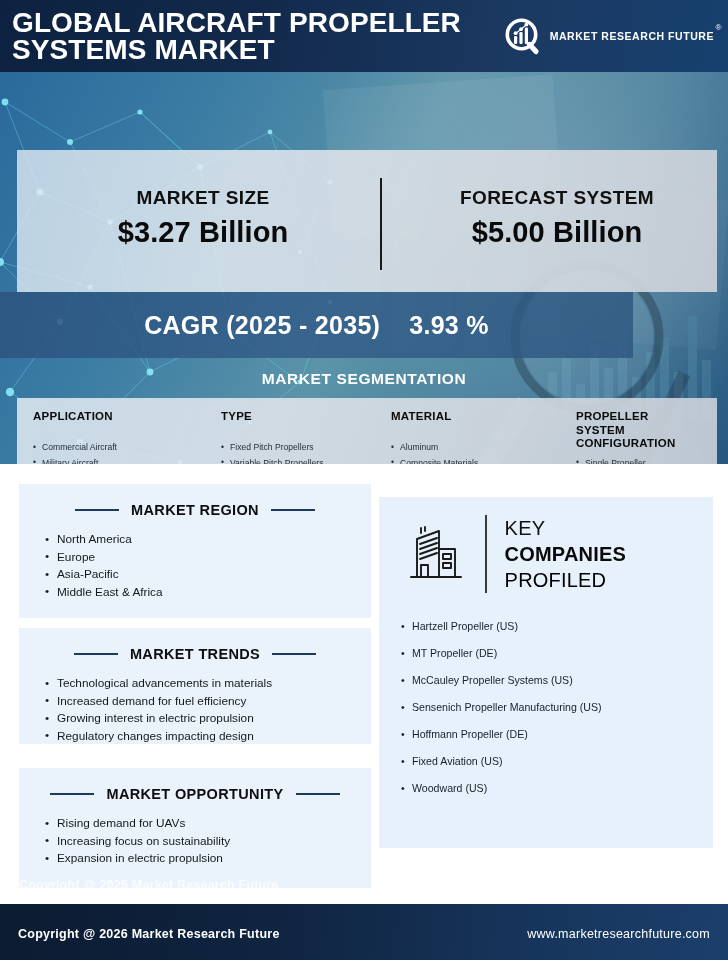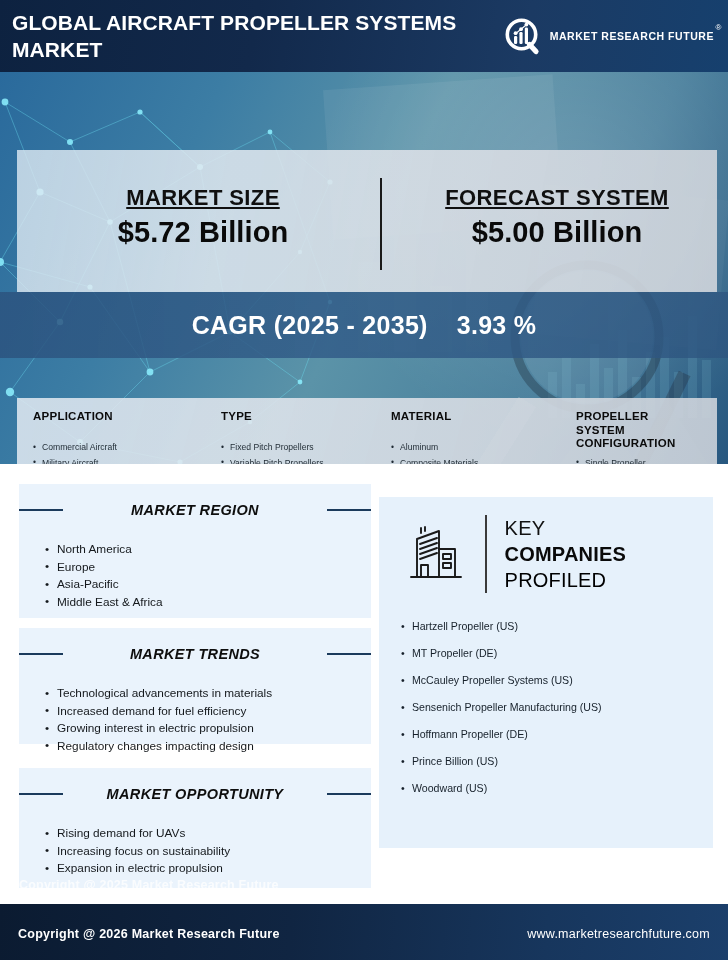"GLOBAL AIRCRAFT PROPELLER SYSTEMS MARKET" .header-title { font-size: 21px -> 28px }
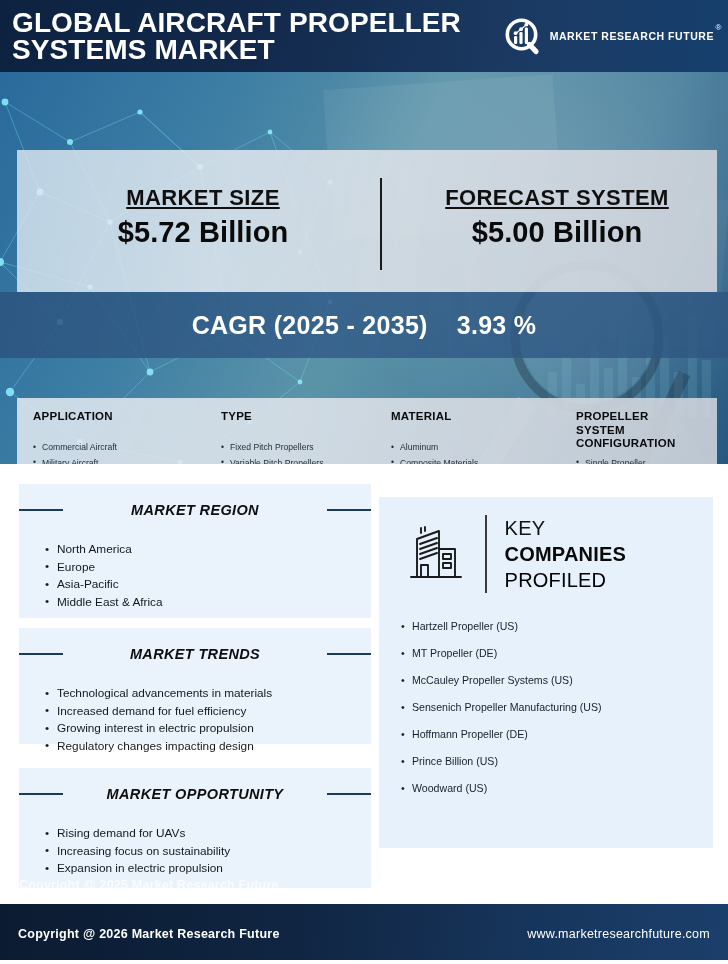"MARKET SIZE" .size-label { font-size: 22px -> 19px; text-decoration: underline -> none }
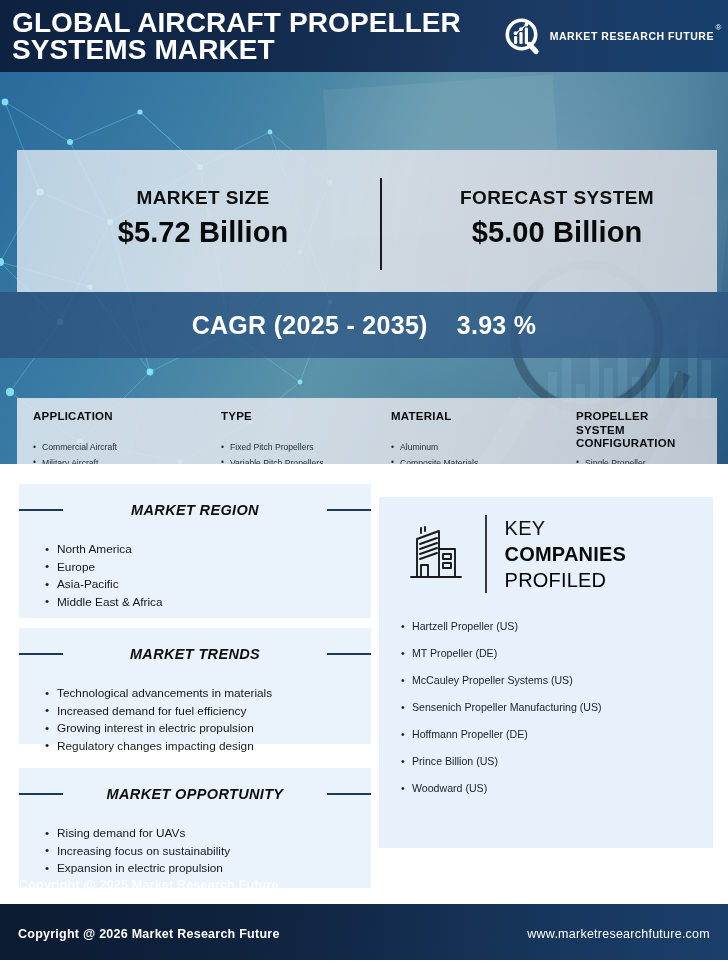"$5.72 Billion" div.size-value { text: $5.72 -> $3.27 }
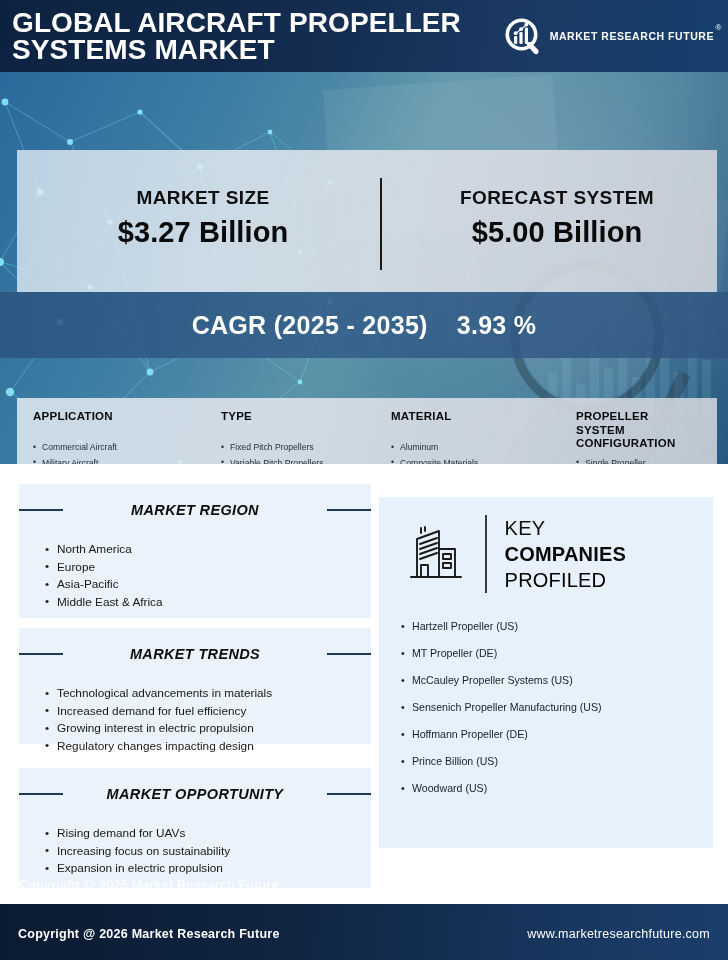"CAGR (2025 - 2035) 3.93" .band-cagr { width: 728px -> 633px }
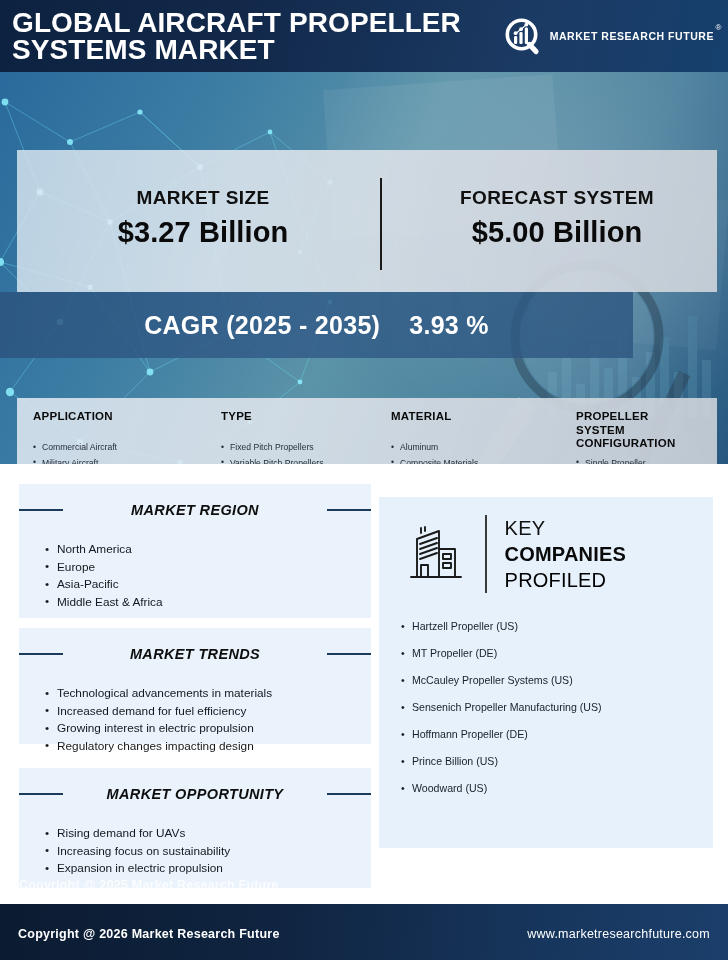"MARKET SEGMENTATION" div.seg-title-band { html: none -> <div> <div>MARKET SEGMENTATION</div> </div> }
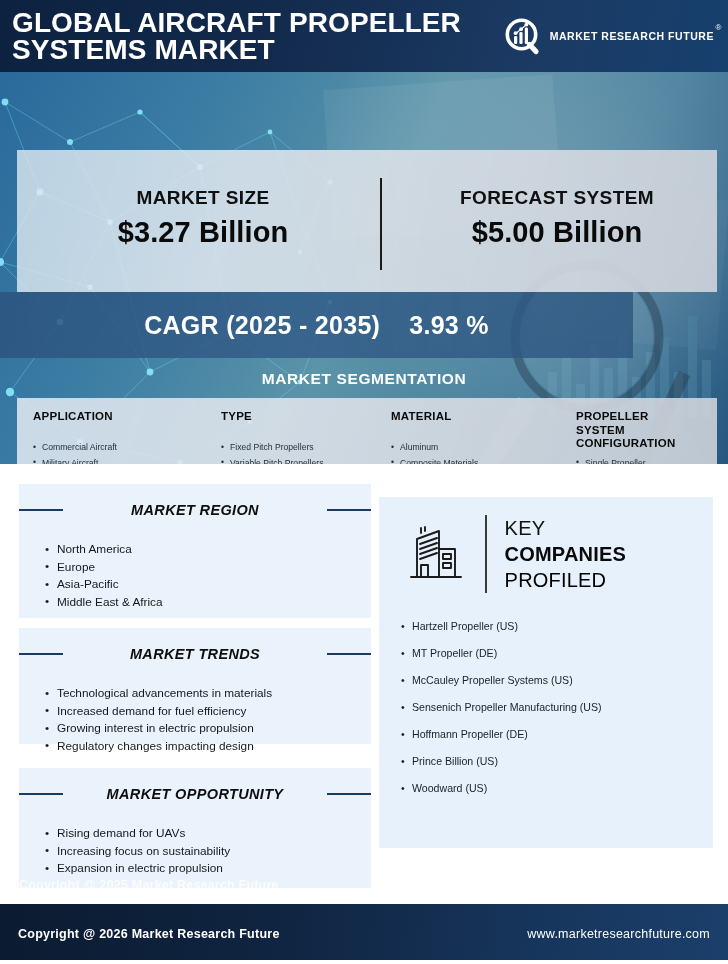"MARKET REGION" .card-title-row { font-style: italic -> none; justify-content: space-between -> center }
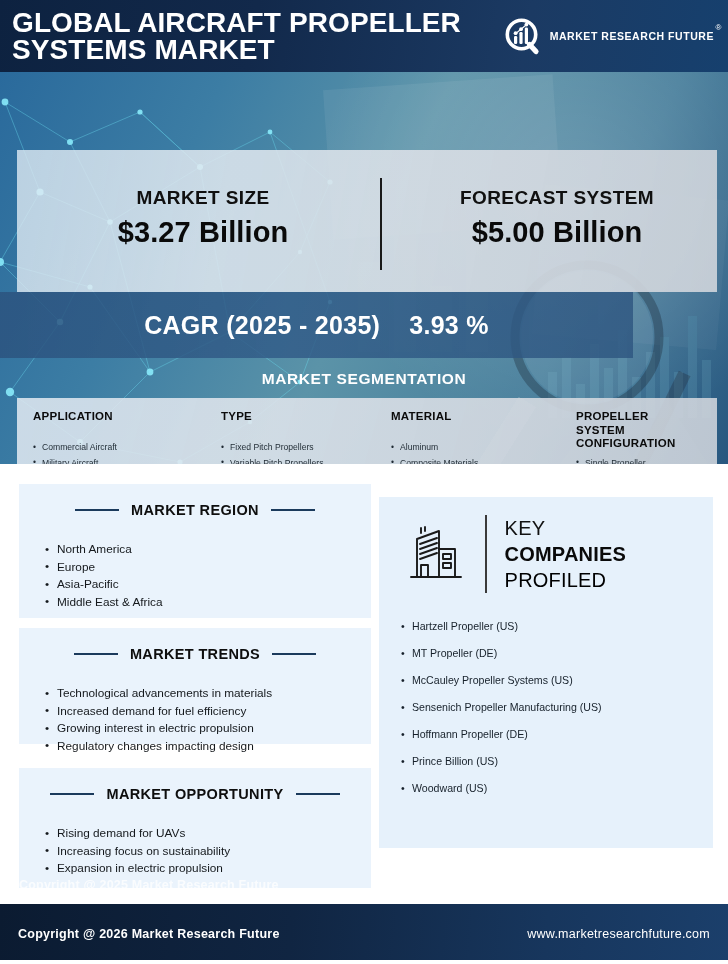"North America" .card-list { margin: 23px 0 0 26px -> 13px 0 0 26px }
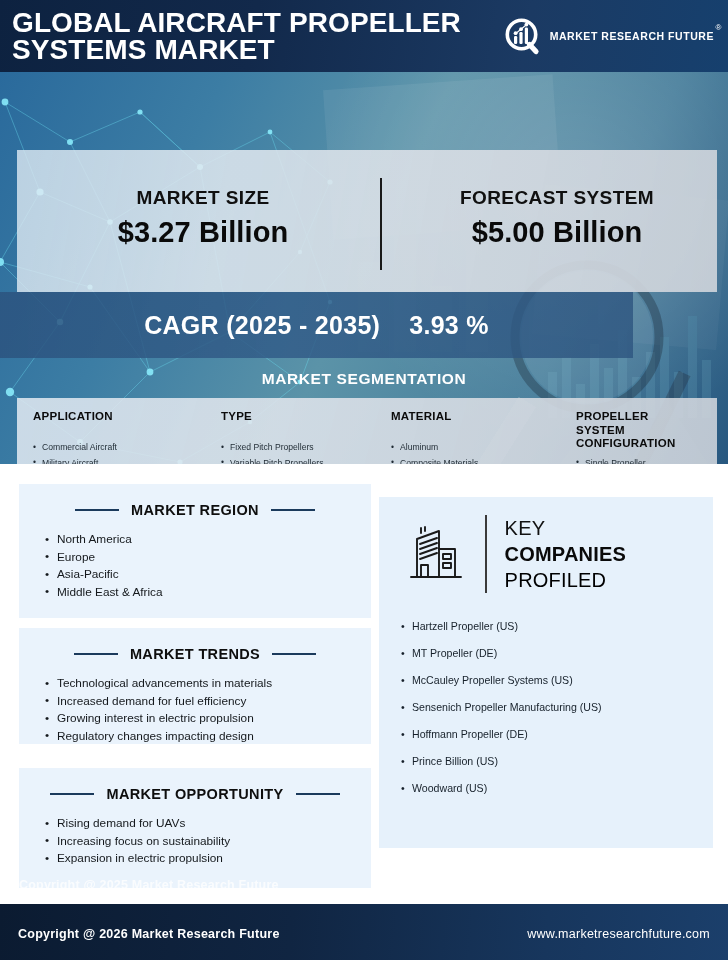"Prince Billion (US)" li { text: Prince Billion -> Fixed Aviation }
